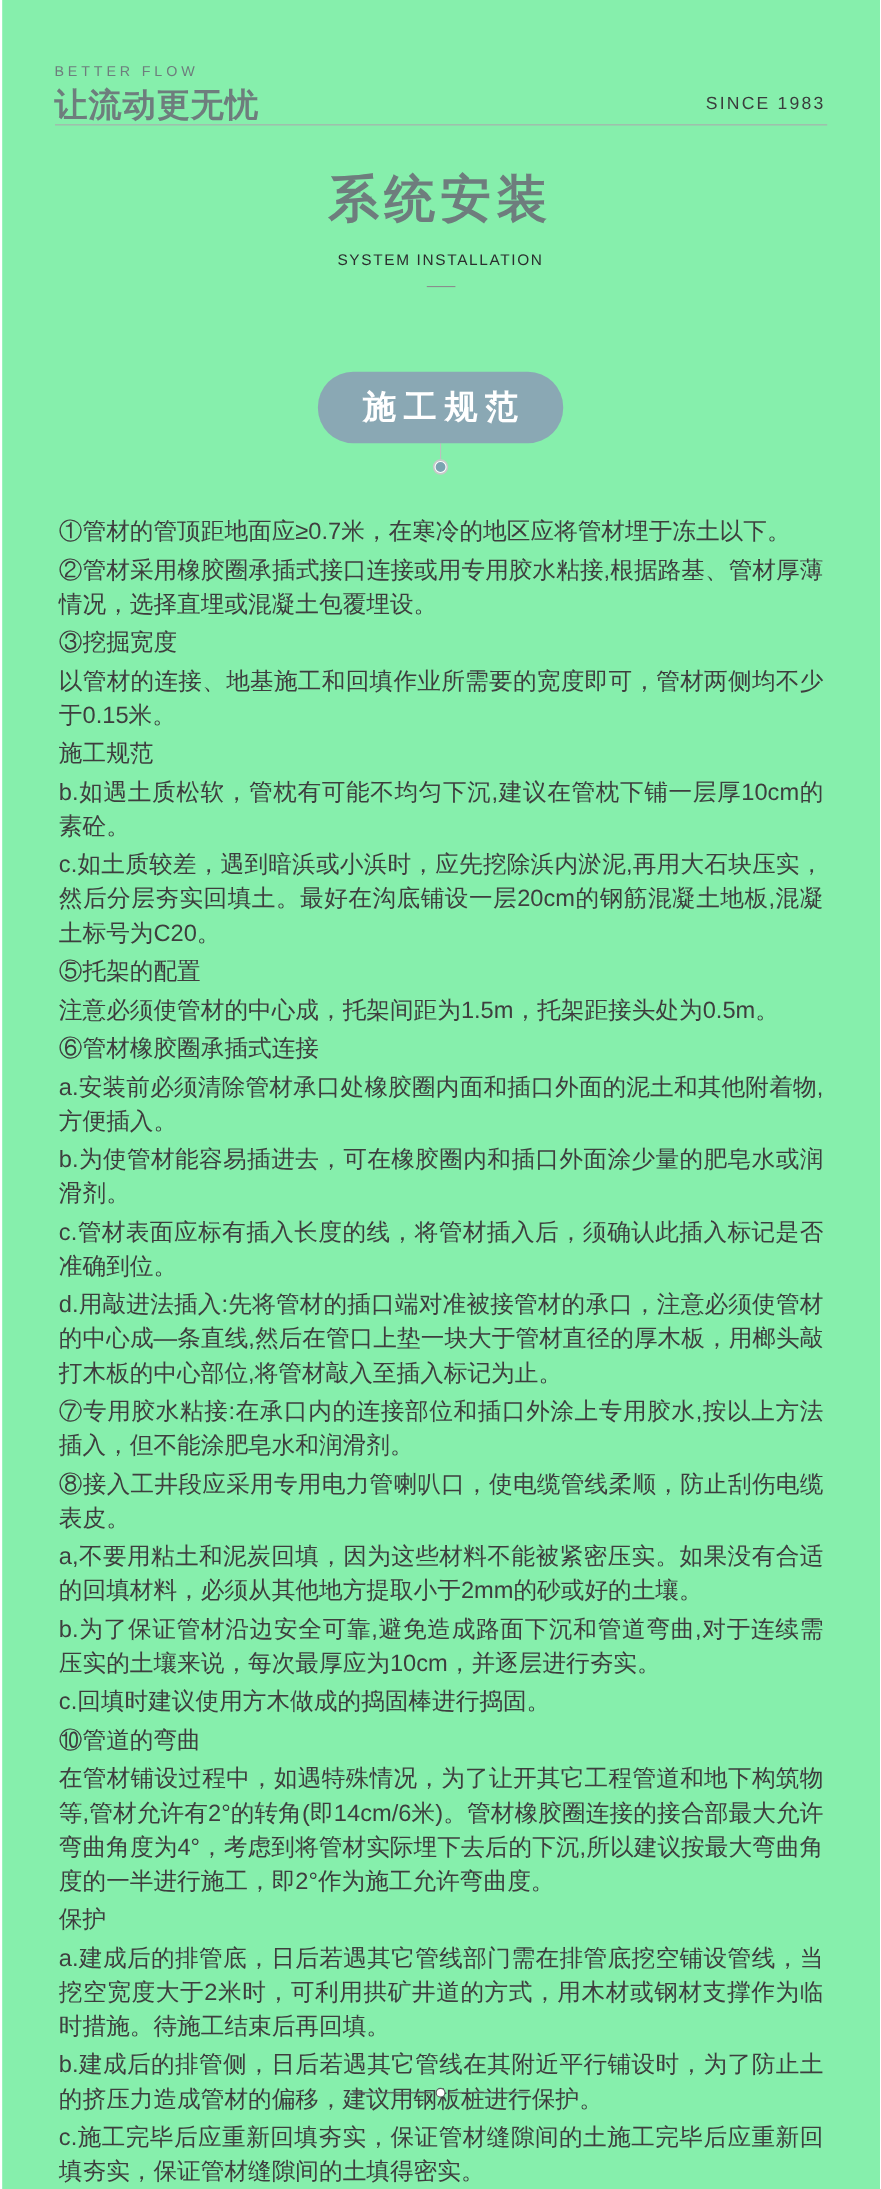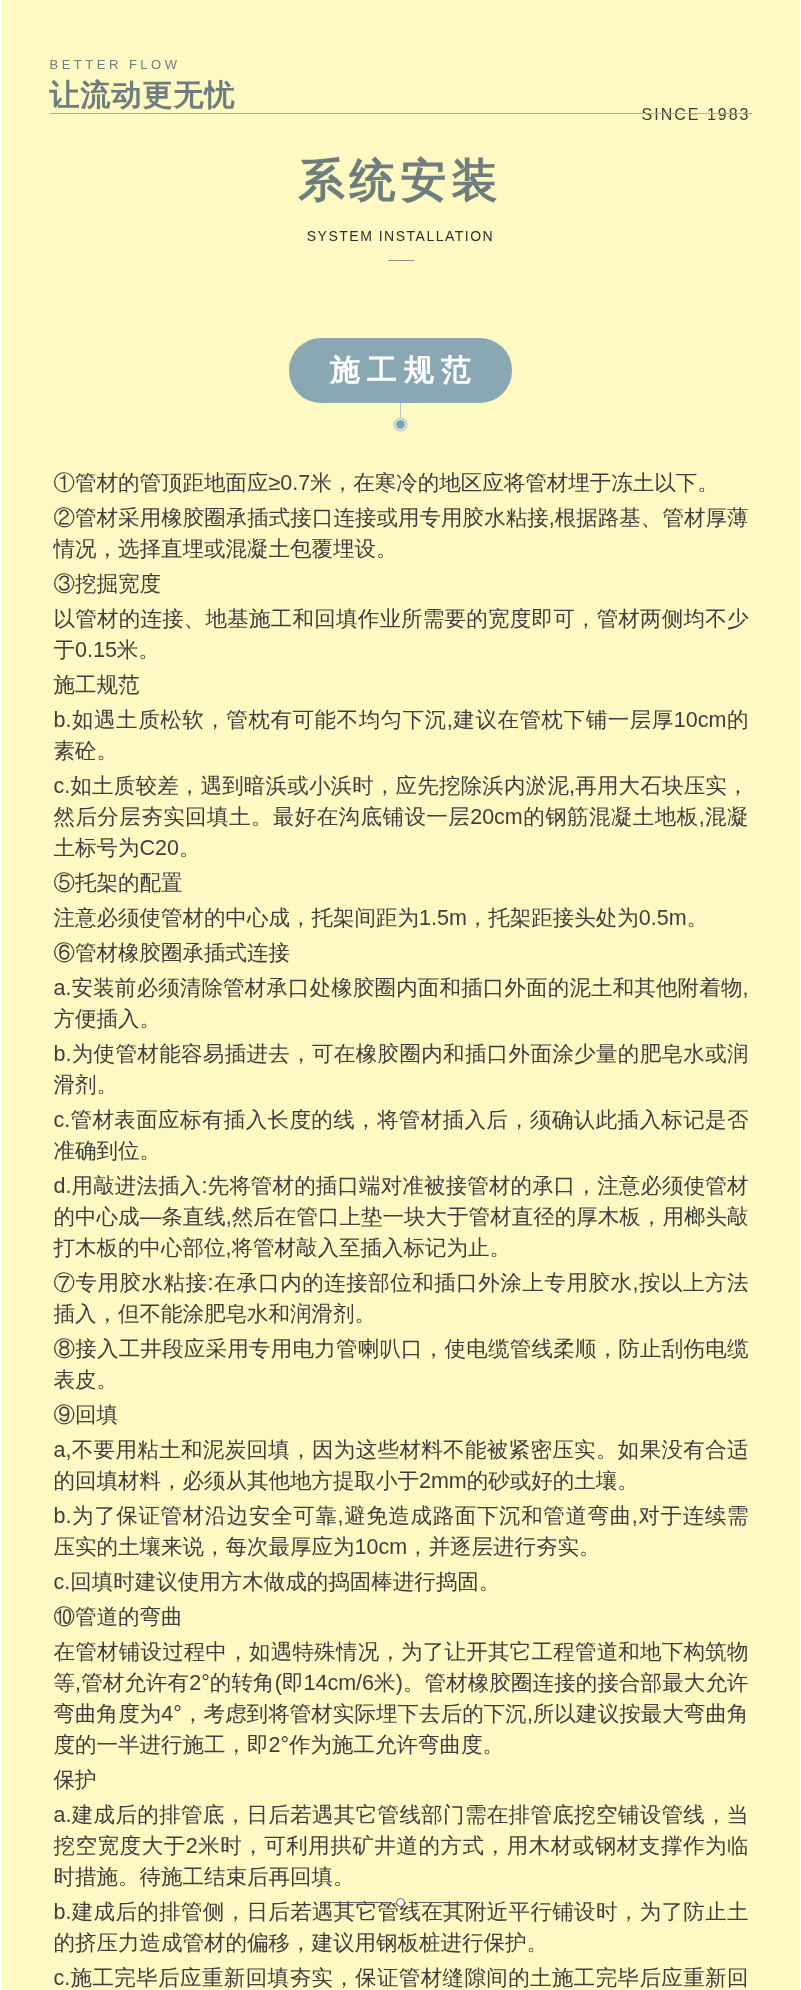"BETTER FLOW" .page { background: #fef9c3 -> #86efac }
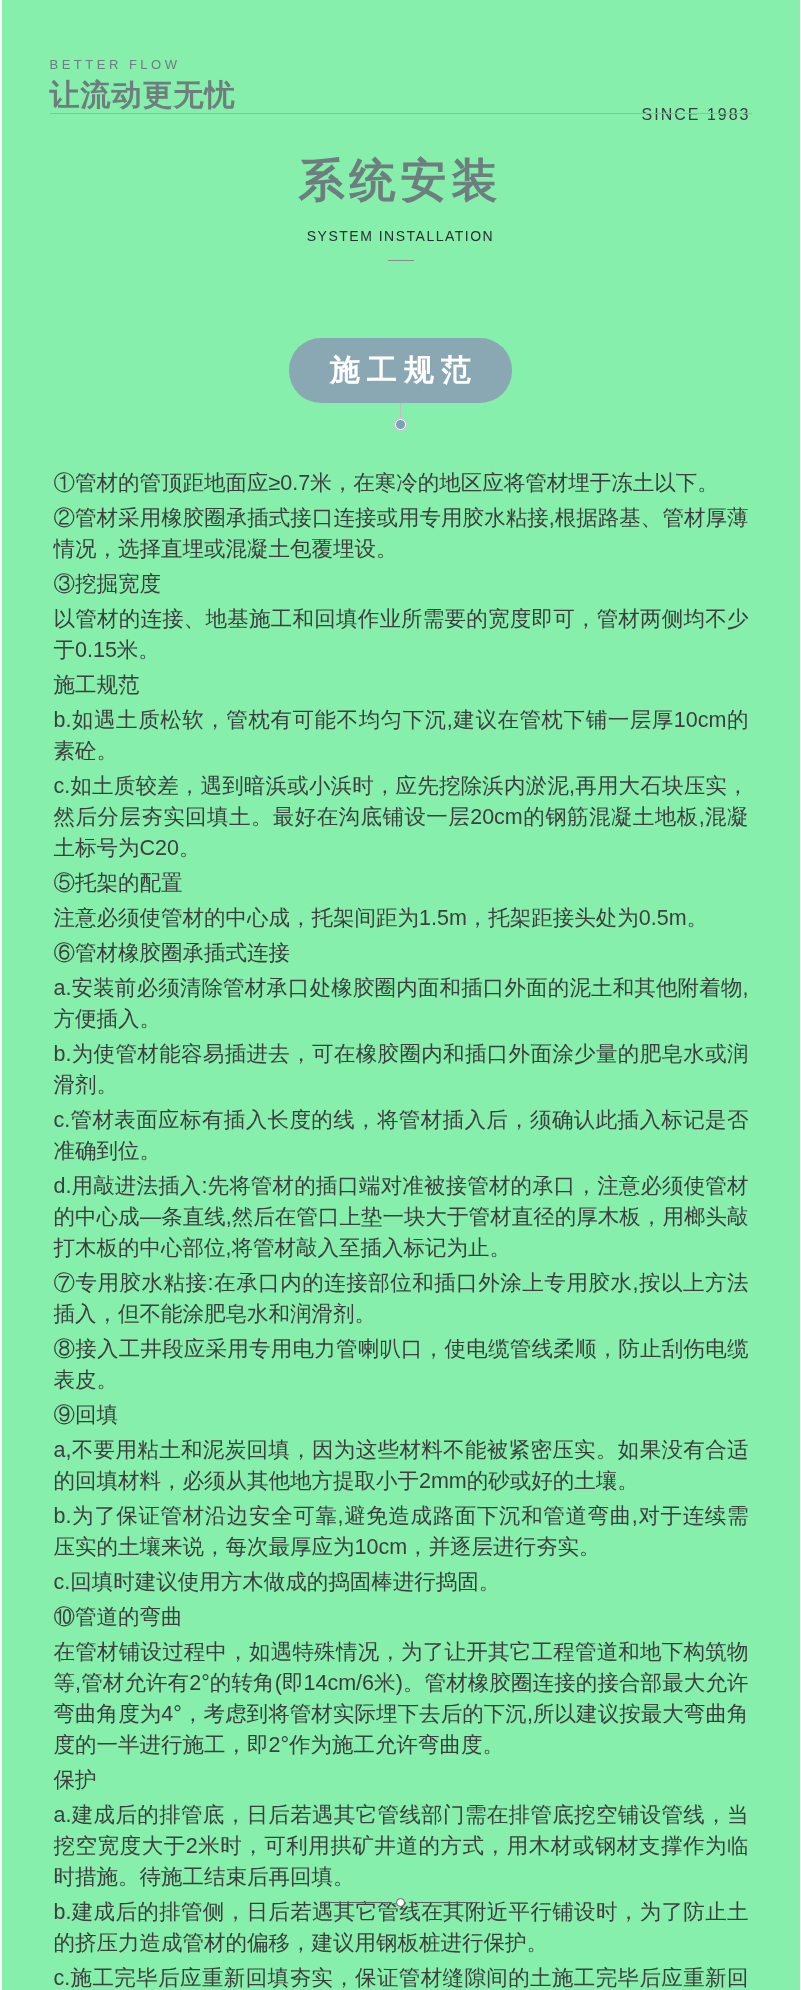"SINCE 1983" .since { margin-top: 20px -> none }
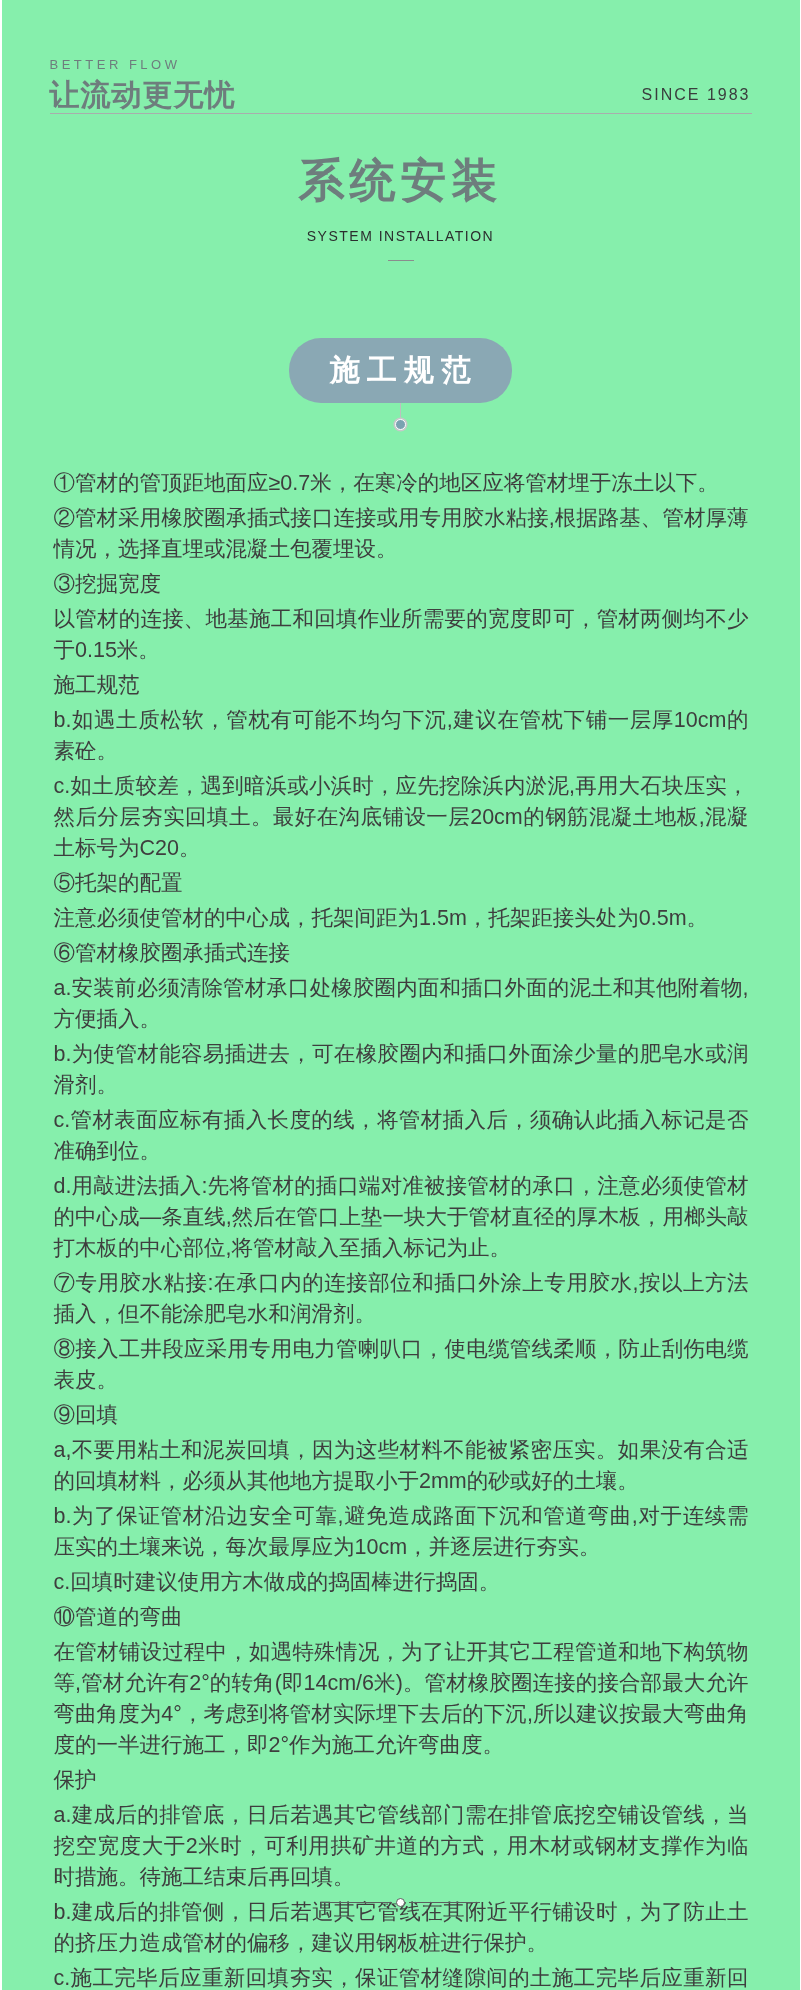"⑨回填" p { html: <p>⑨回填</p> -> none }
